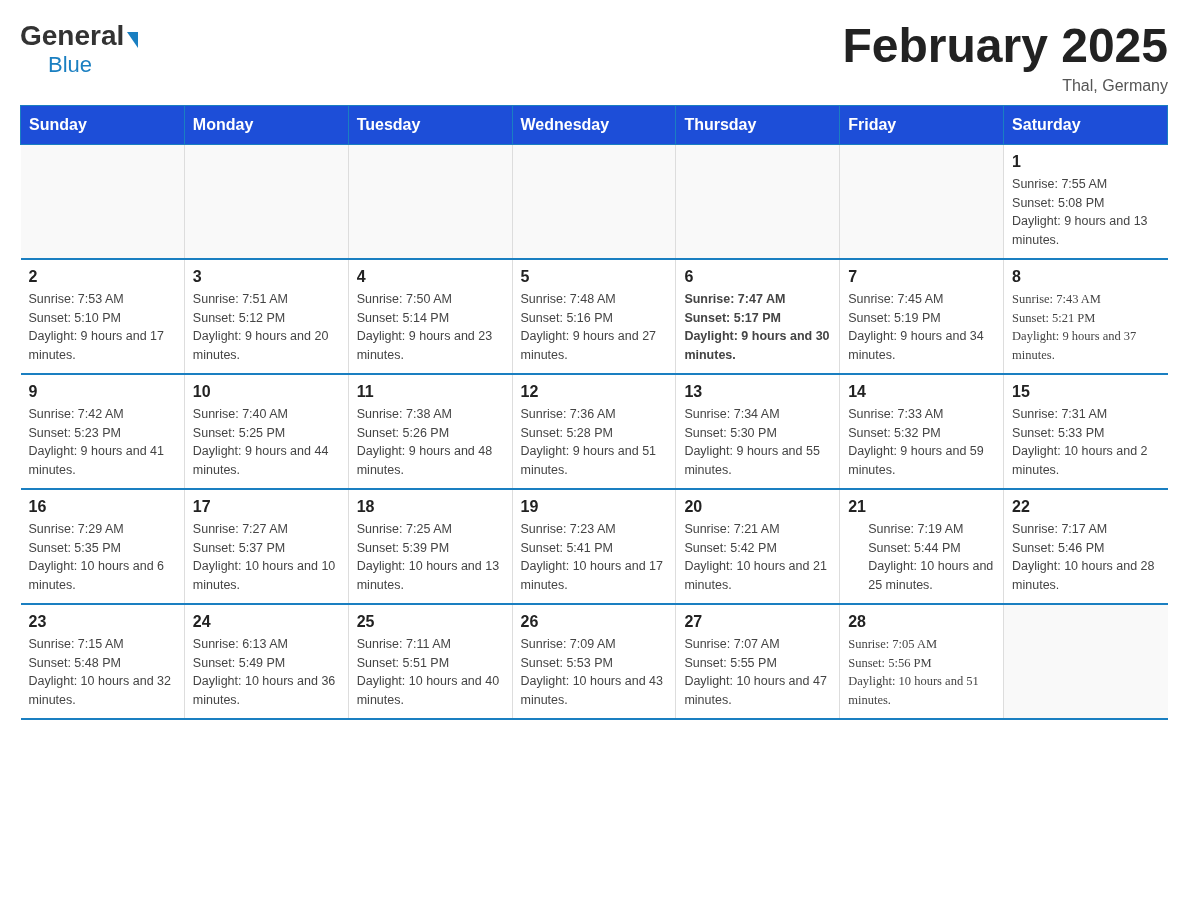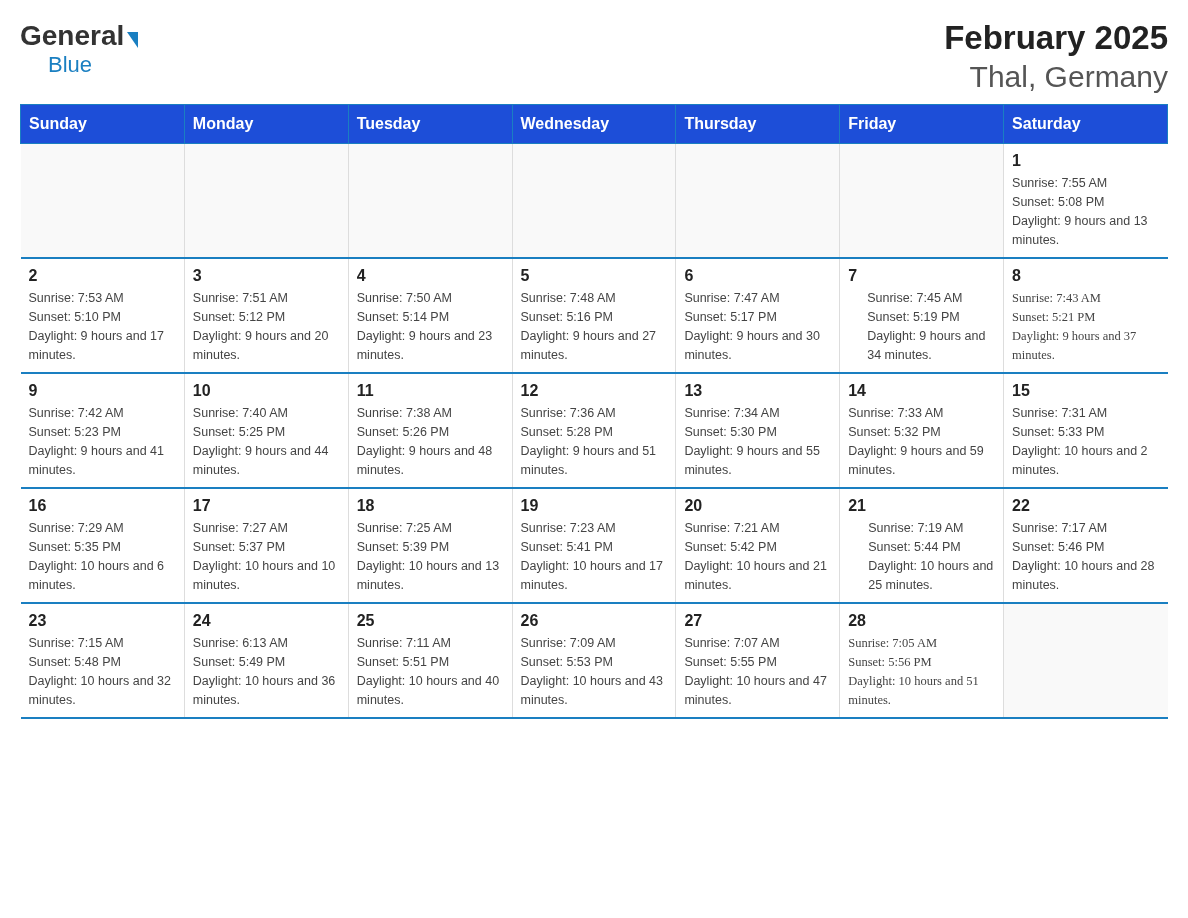"February 2025" .title-block h1 { font-size: 33px -> 48px }
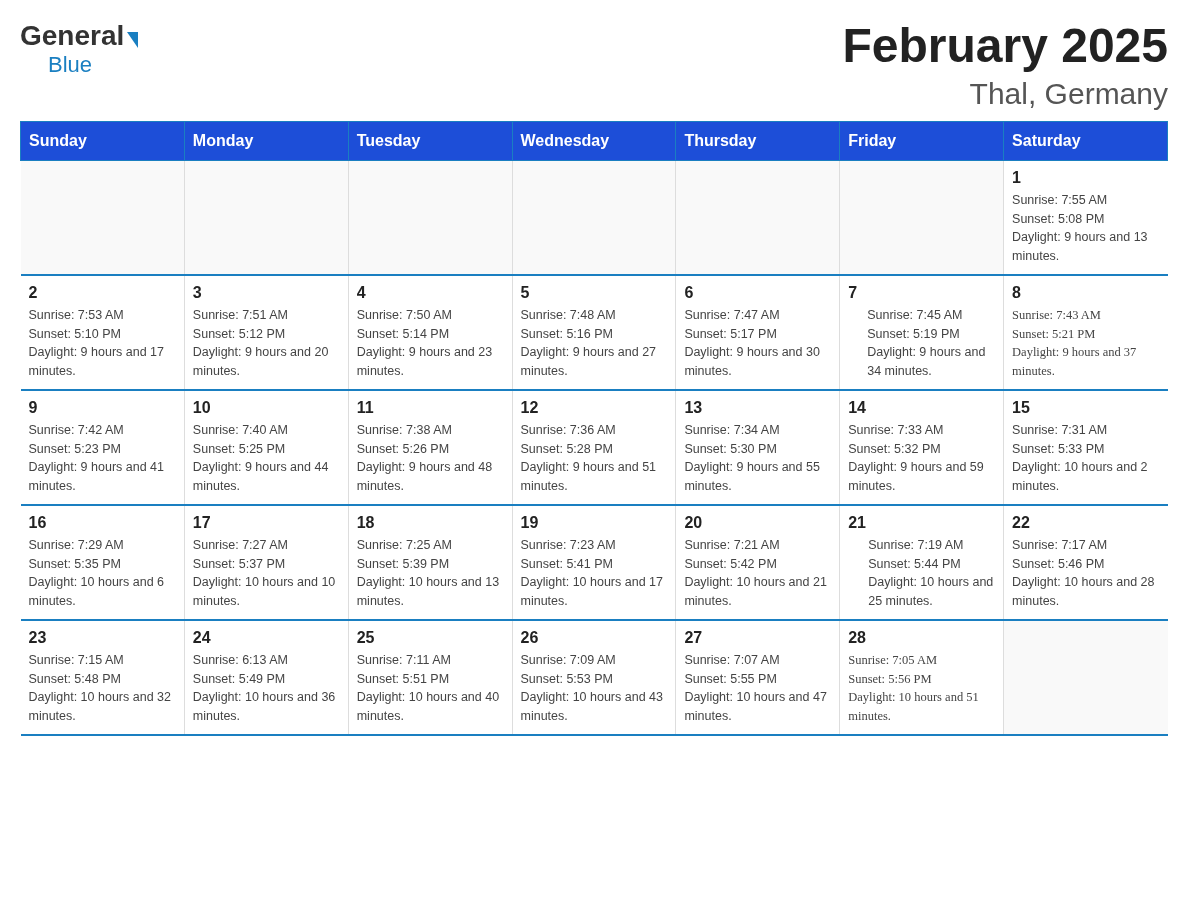"Thal, Germany" .title-block .location { font-size: 30px -> 16px }
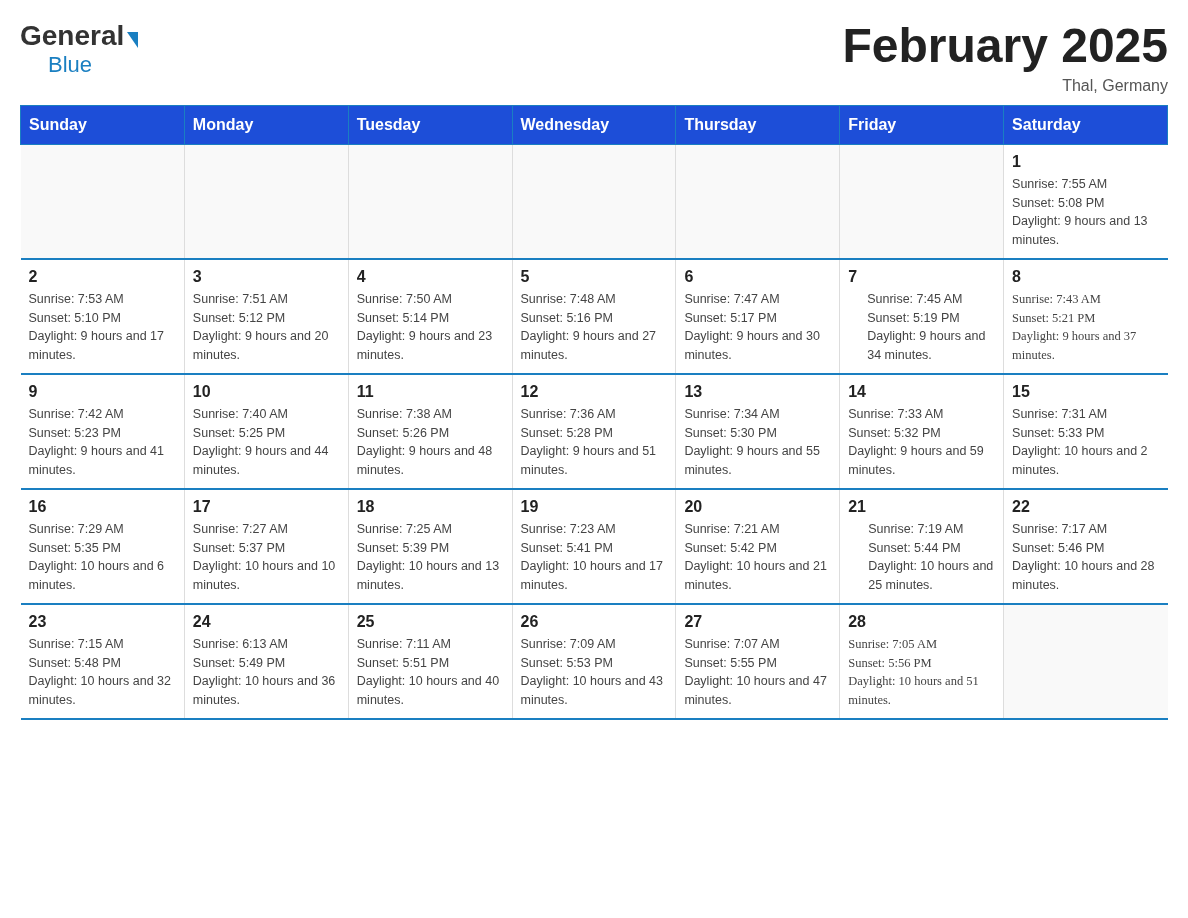"Sunrise: 7:47 AM" div.day-info { font-weight: none -> bold }
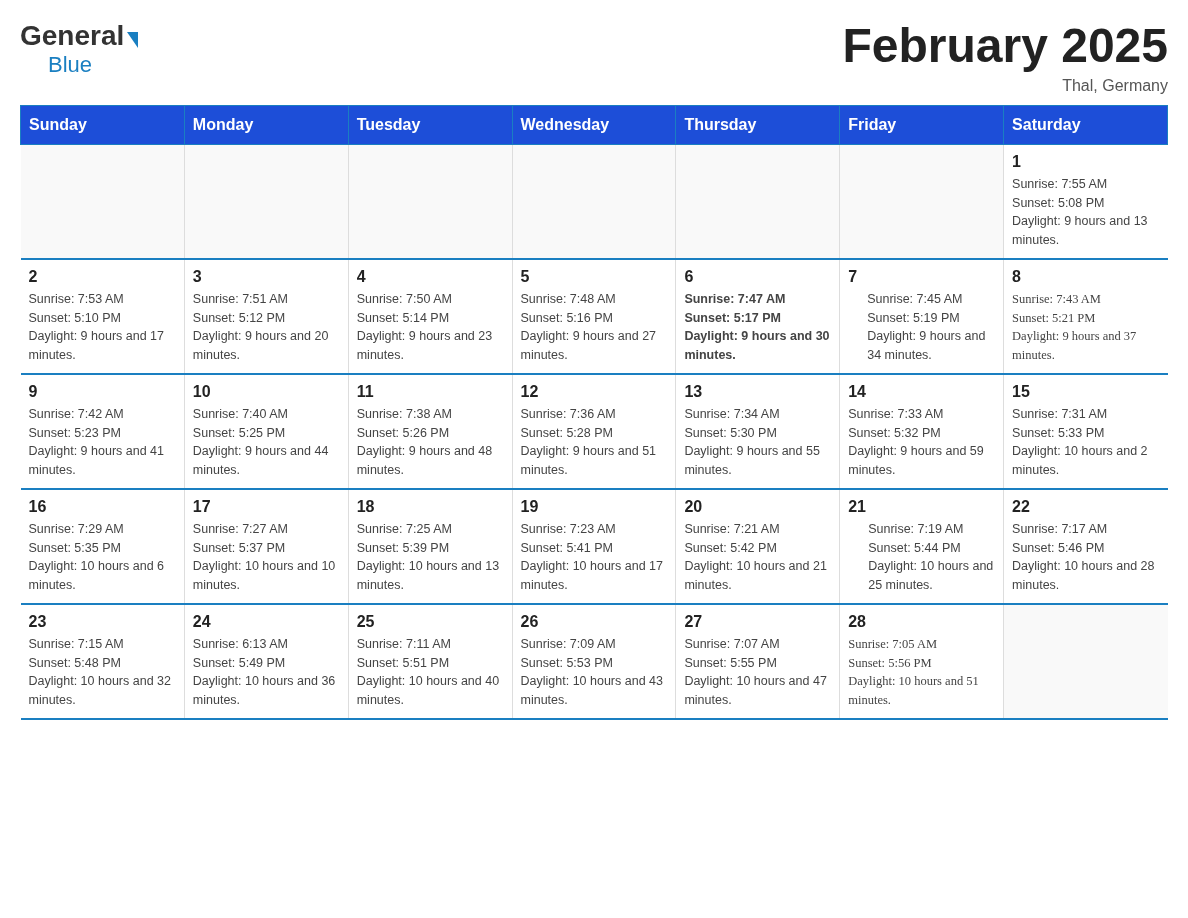"Sunrise: 7:45 AM" div.day-info { margin-left: 19px -> none }
